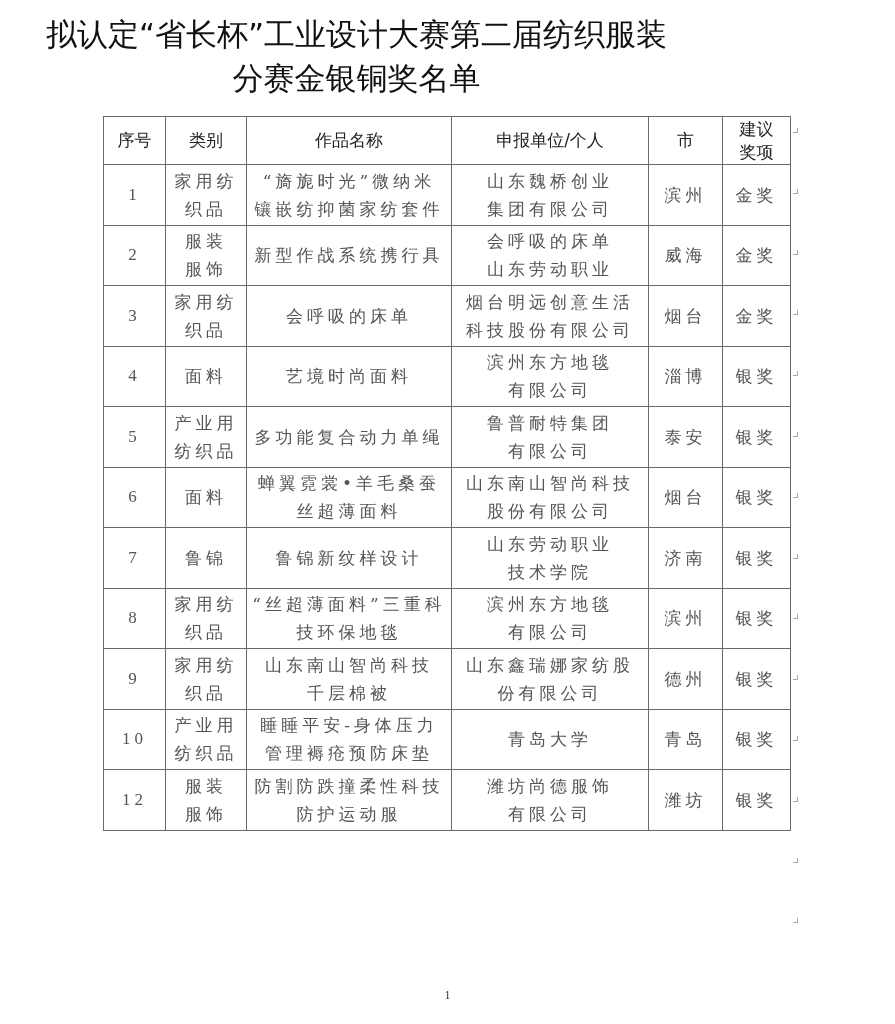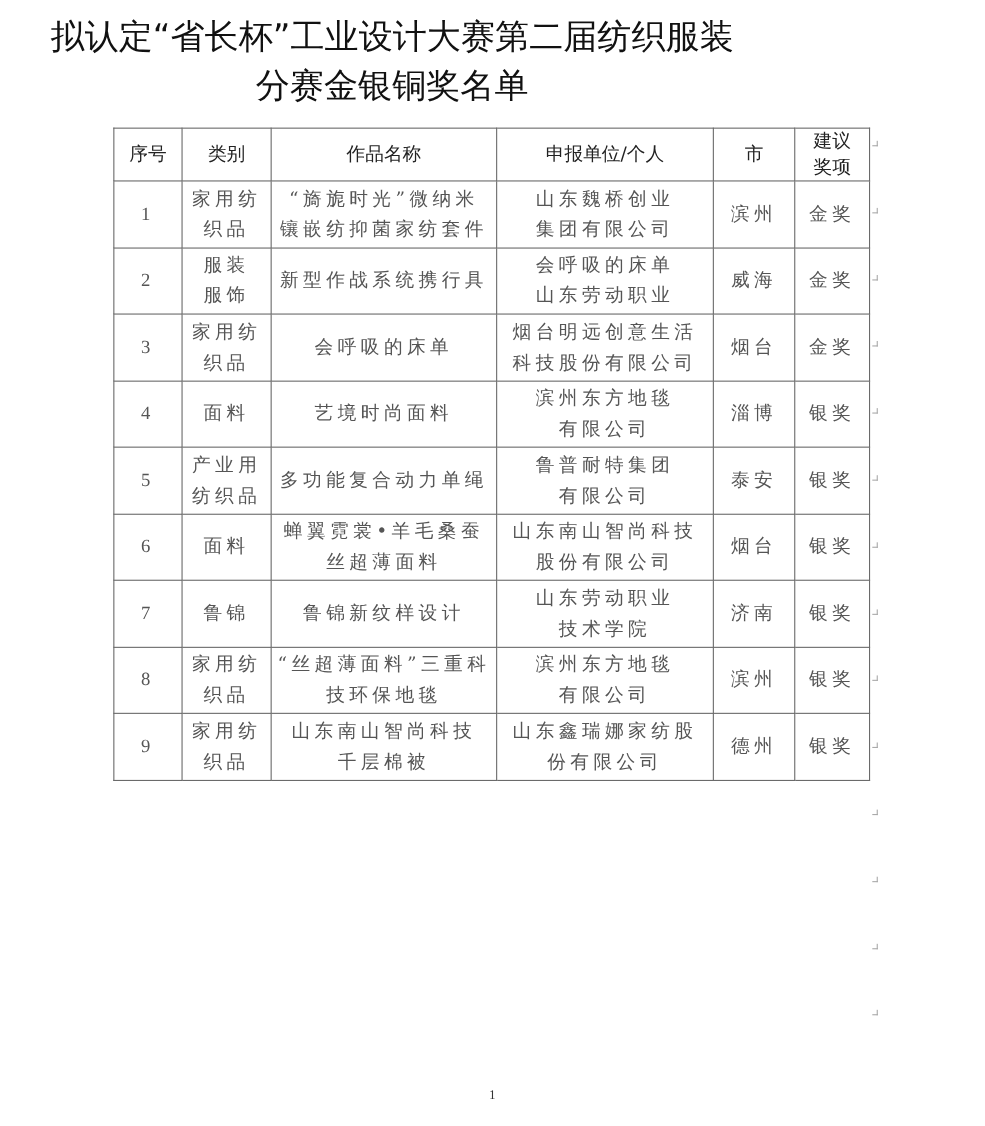"10" tr { html: none -> <tr> <td>10</td> <td> <span>产业用</span> <span>纺织品</span> </td> <td> <span>睡睡平安-身体压力</span> <span>管理褥疮预防床垫</span> </td> <td> <span>青岛大学</span> </td> <td>青岛</td> <td>银奖</td> </tr> }
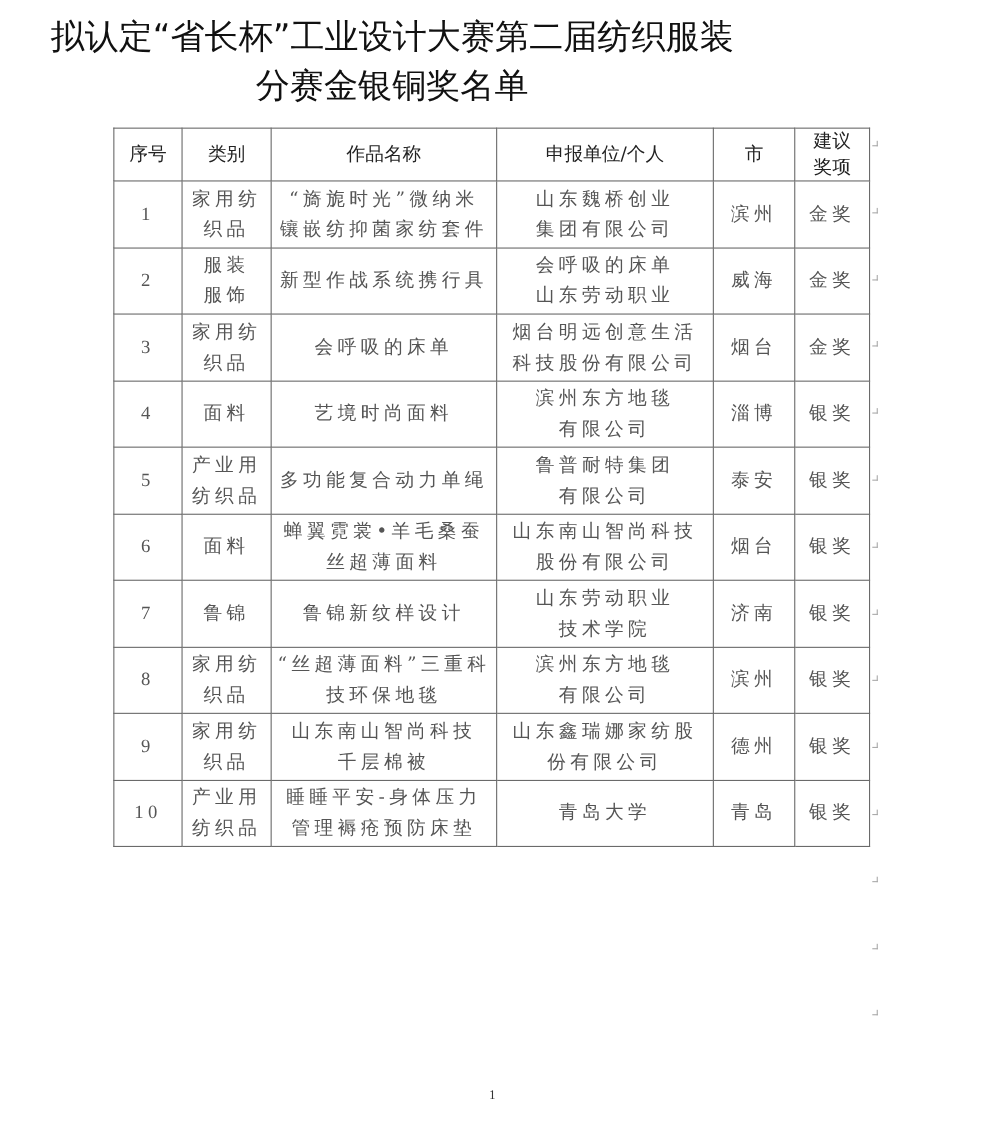"12" tr { html: none -> <tr> <td>12</td> <td> <span>服装</span> <span>服饰</span> </td> <td> <span>防割防跌撞柔性科技</span> <span>防护运动服</span> </td> <td> <span>潍坊尚德服饰</span> <span>有限公司</span> </td> <td>潍坊</td> <td>银奖</td> </tr> }
